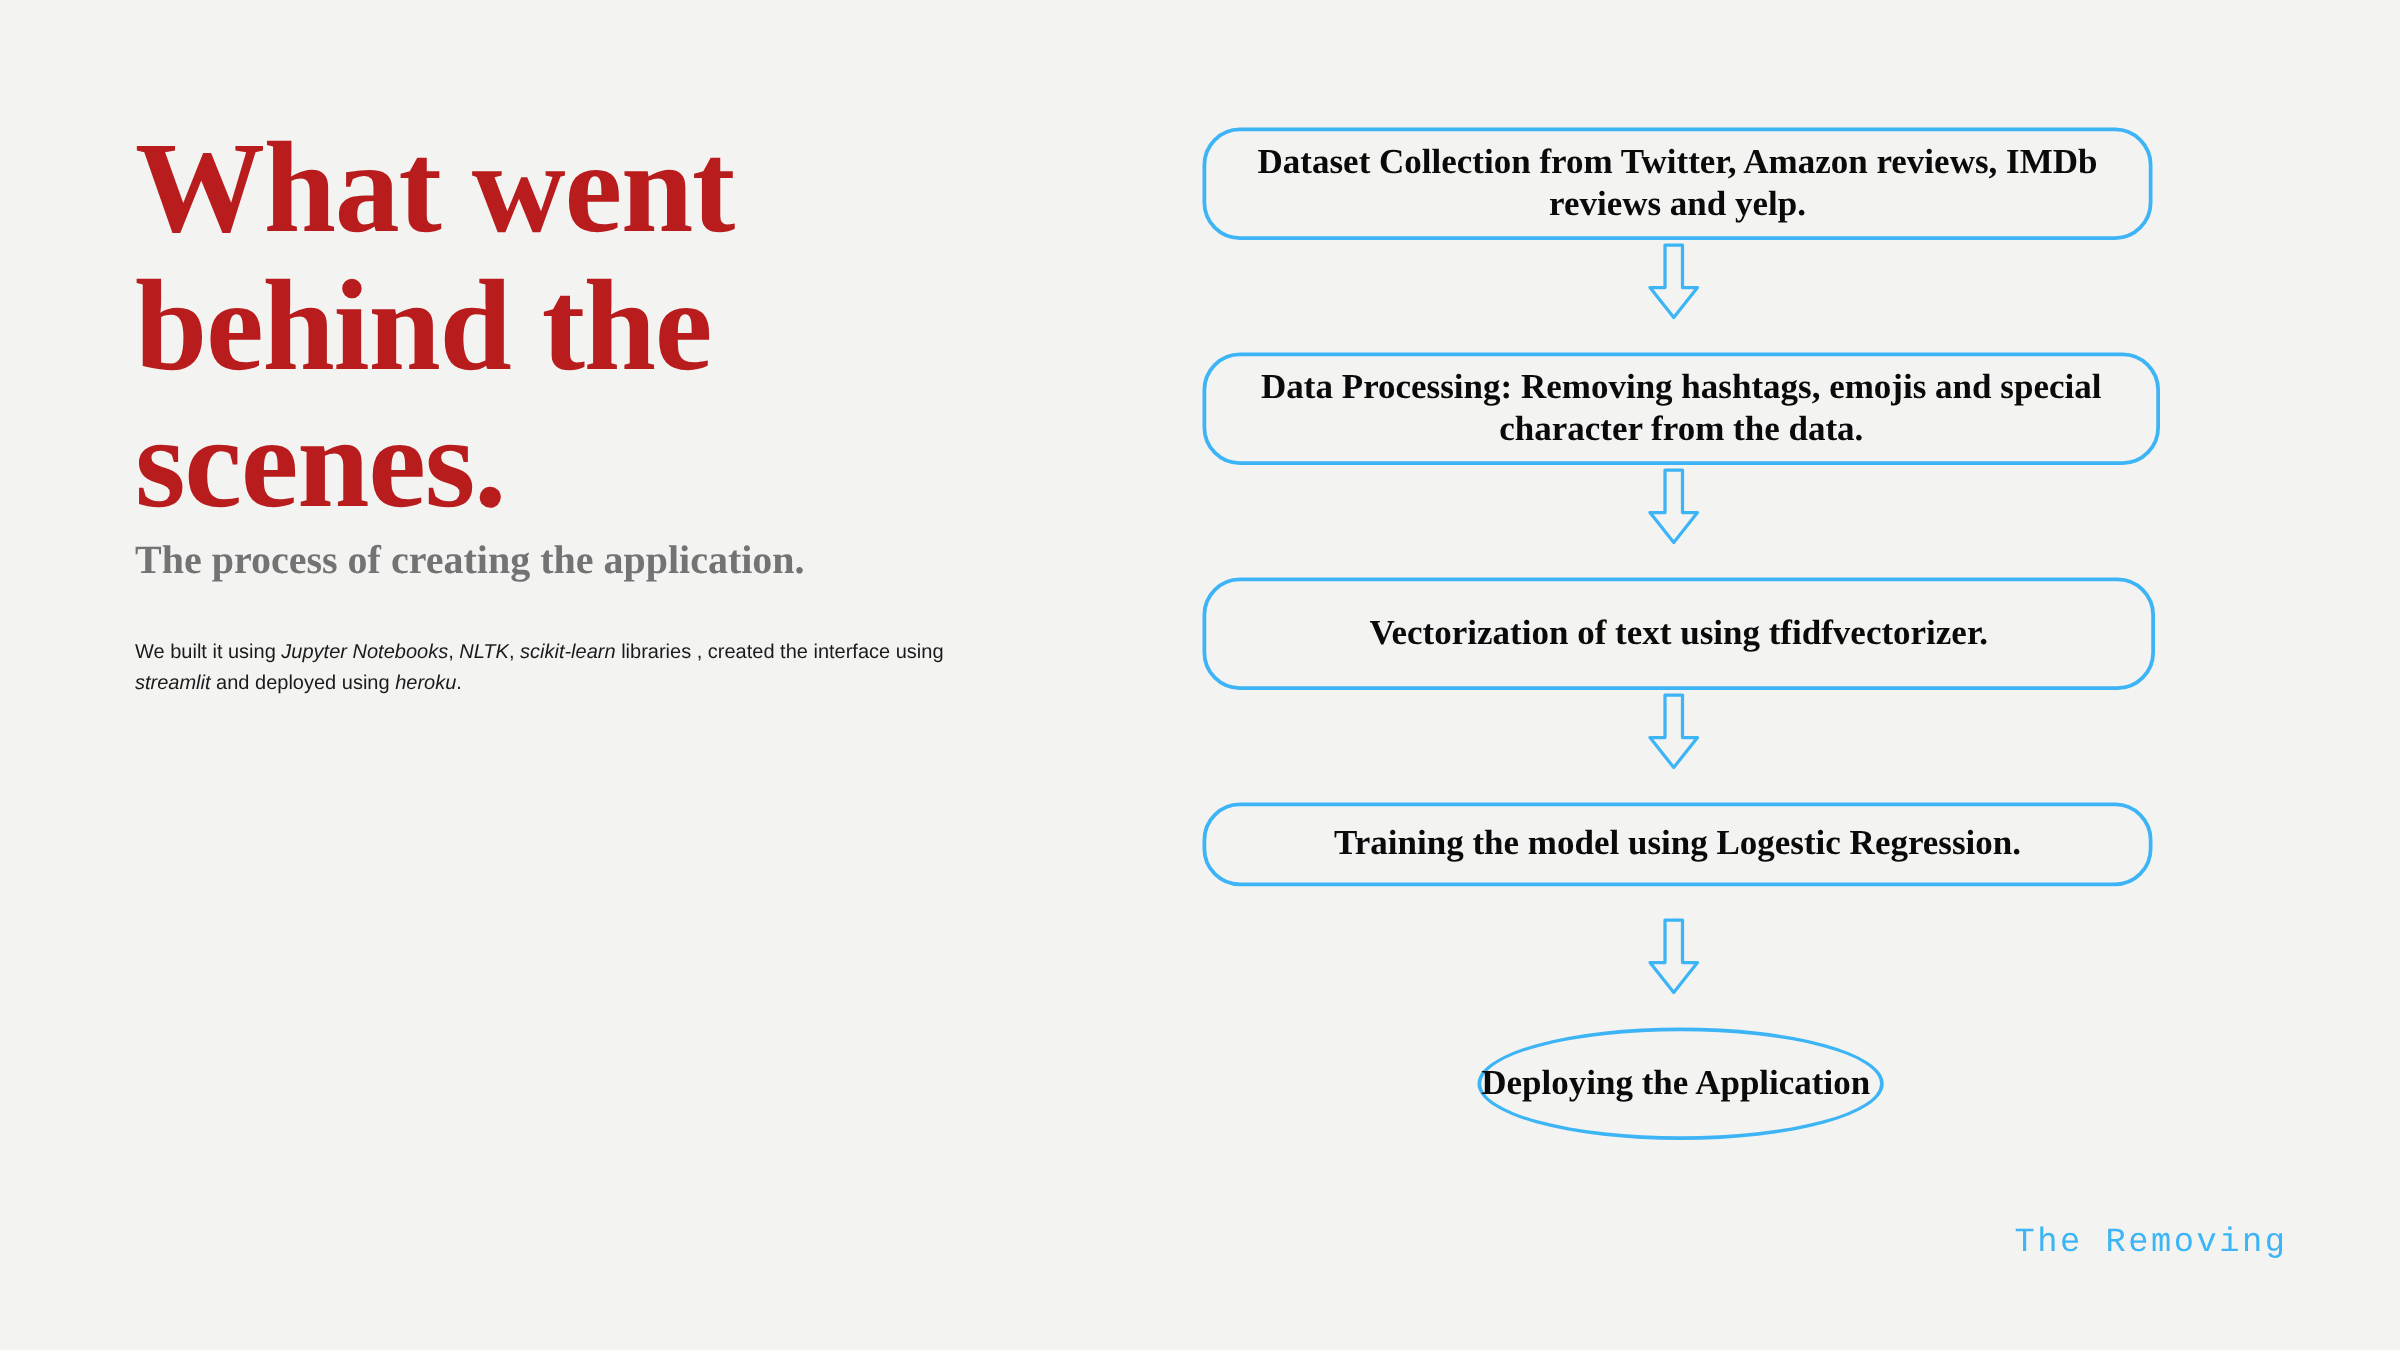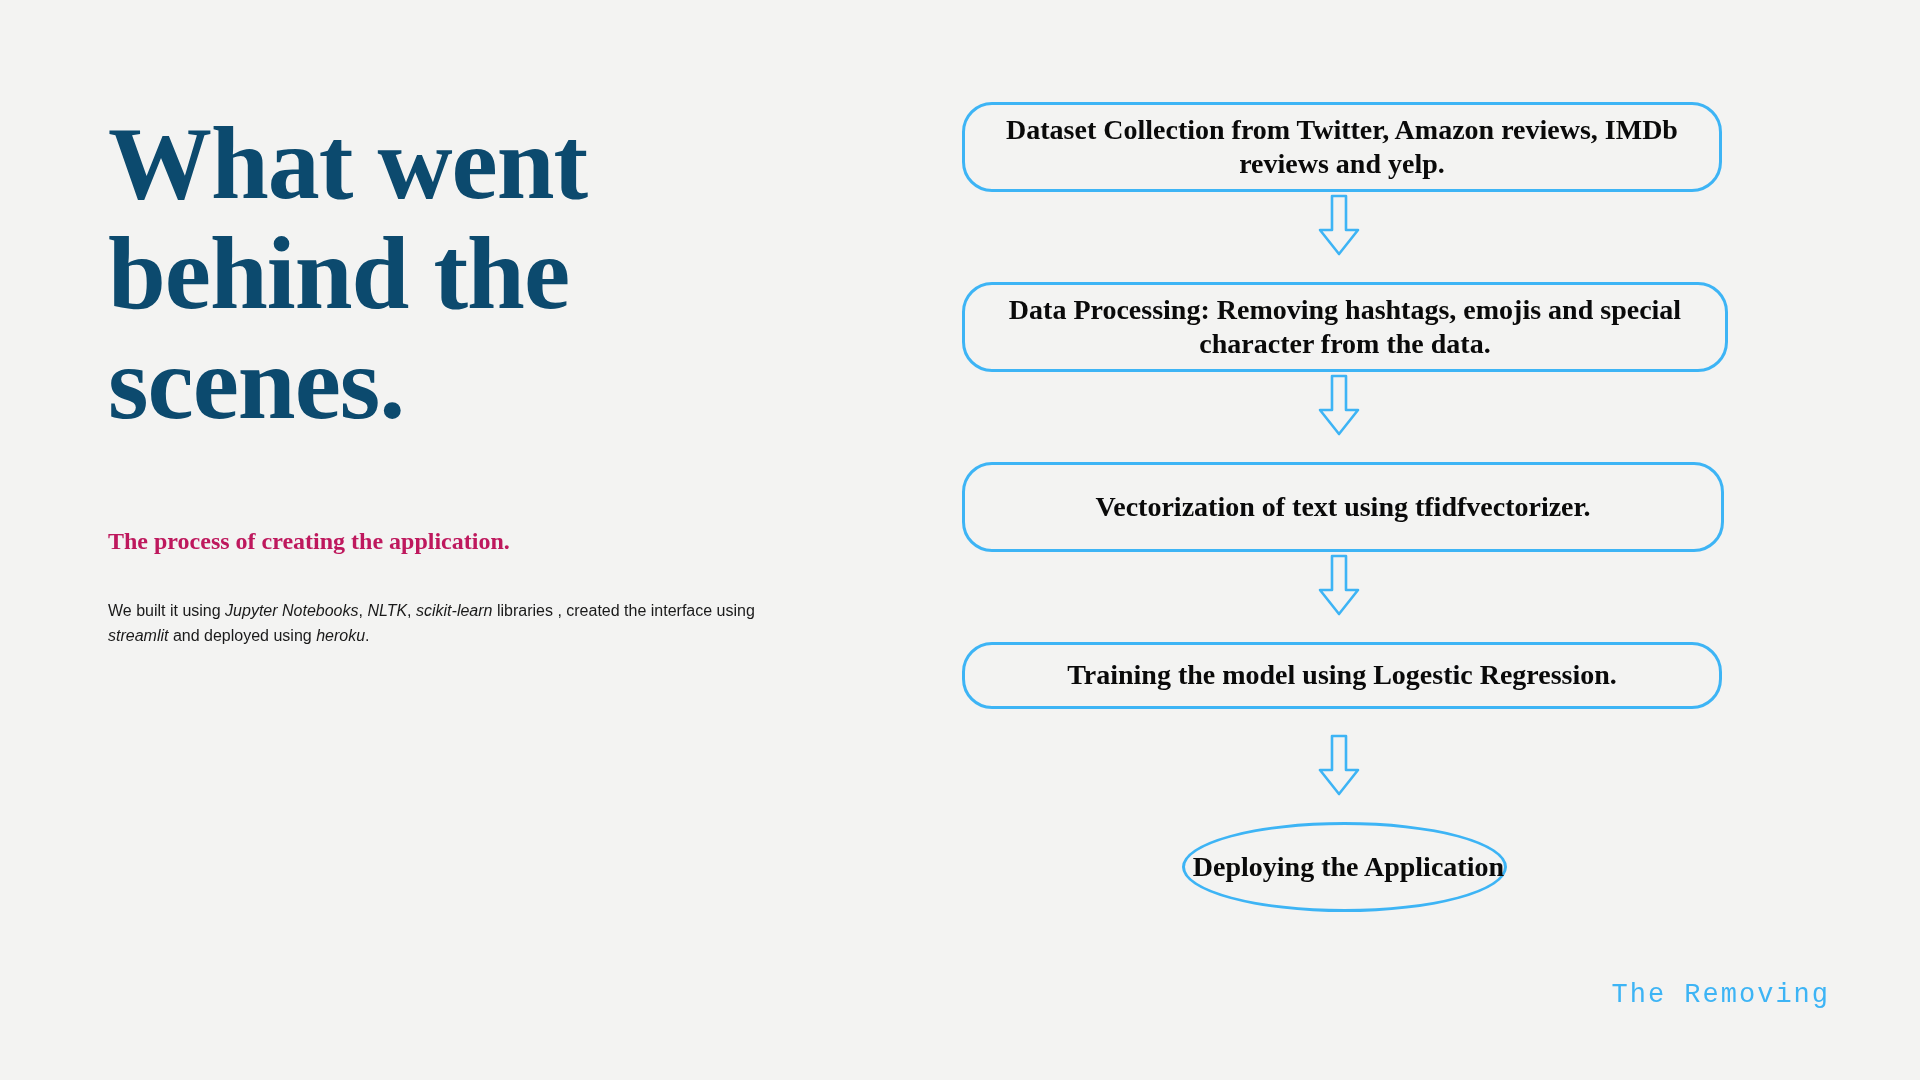"What went behind the scenes." .headline { color: #0c4a6e -> #b91c1c; margin-top: 12px -> none }
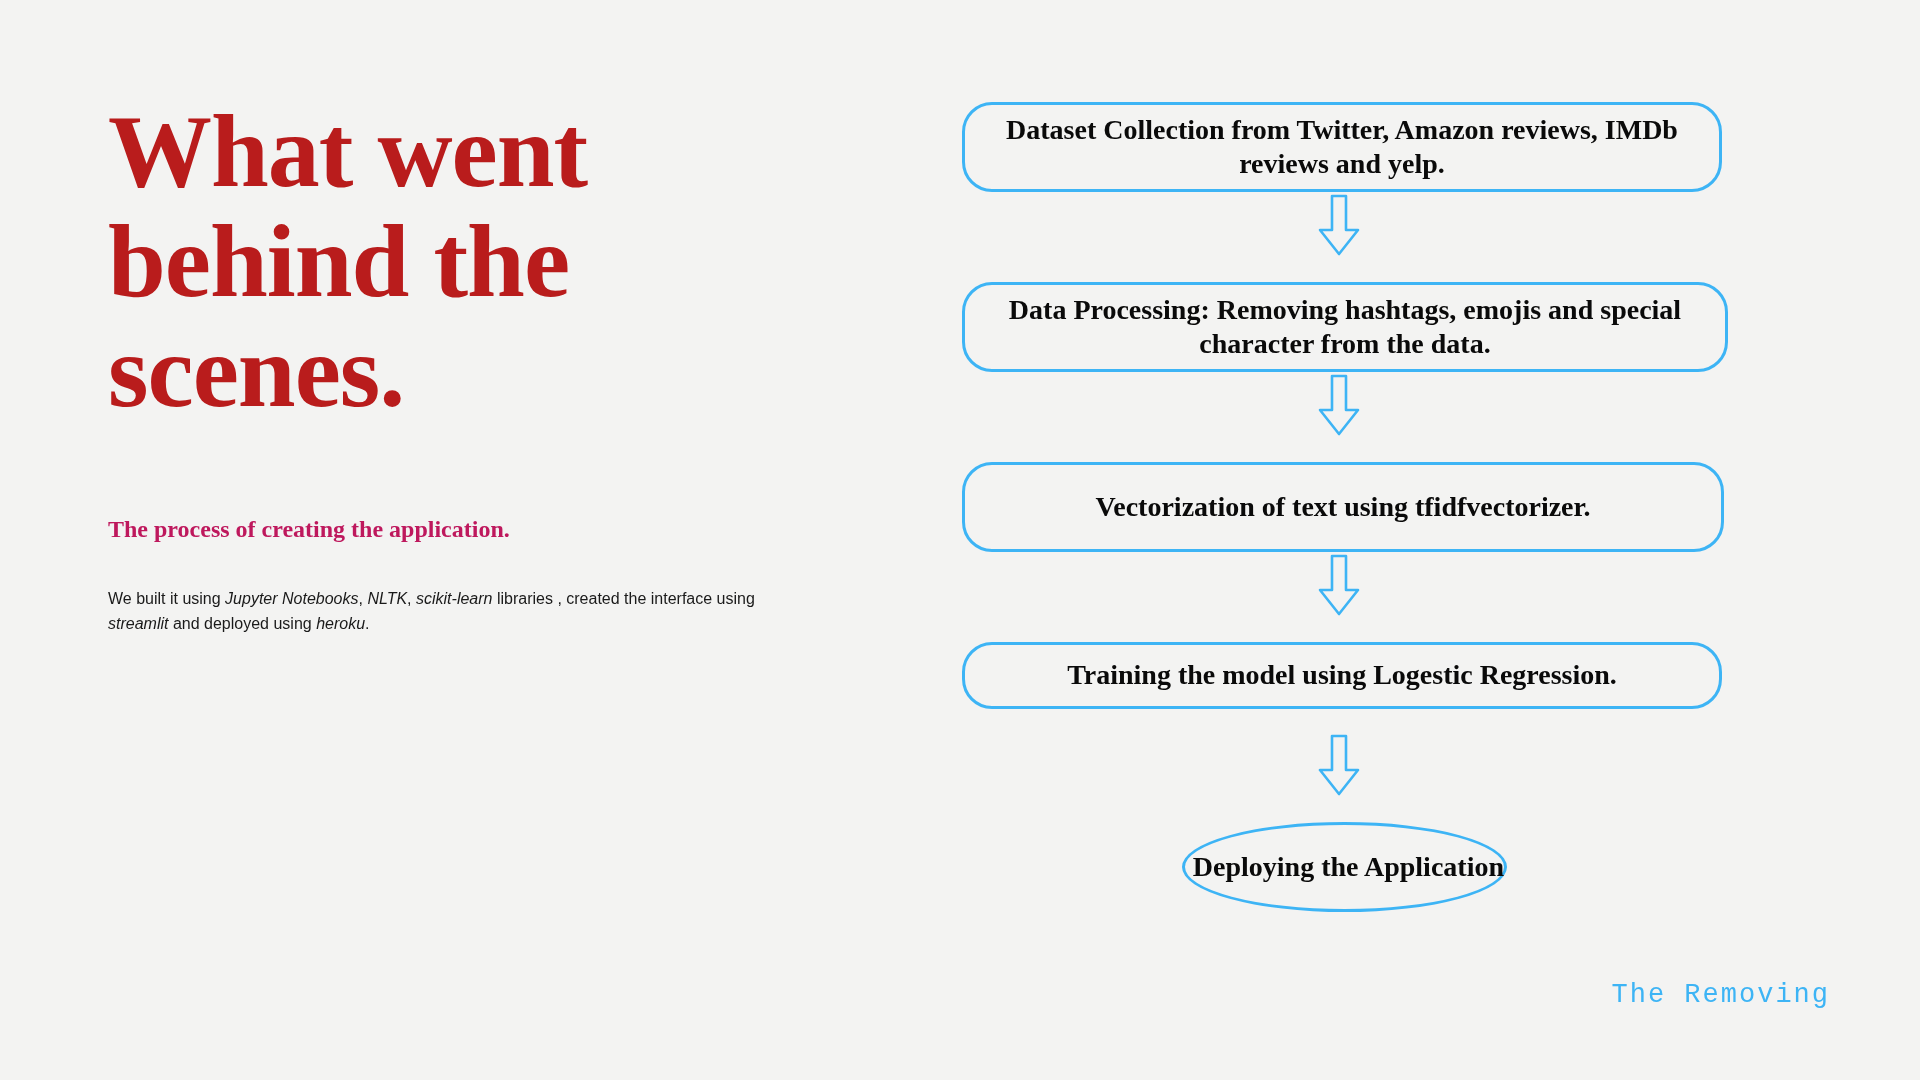"The process of creating the" .subtitle { color: #be185d -> #737373; font-size: 24px -> 32px; margin-top: 87px -> none }
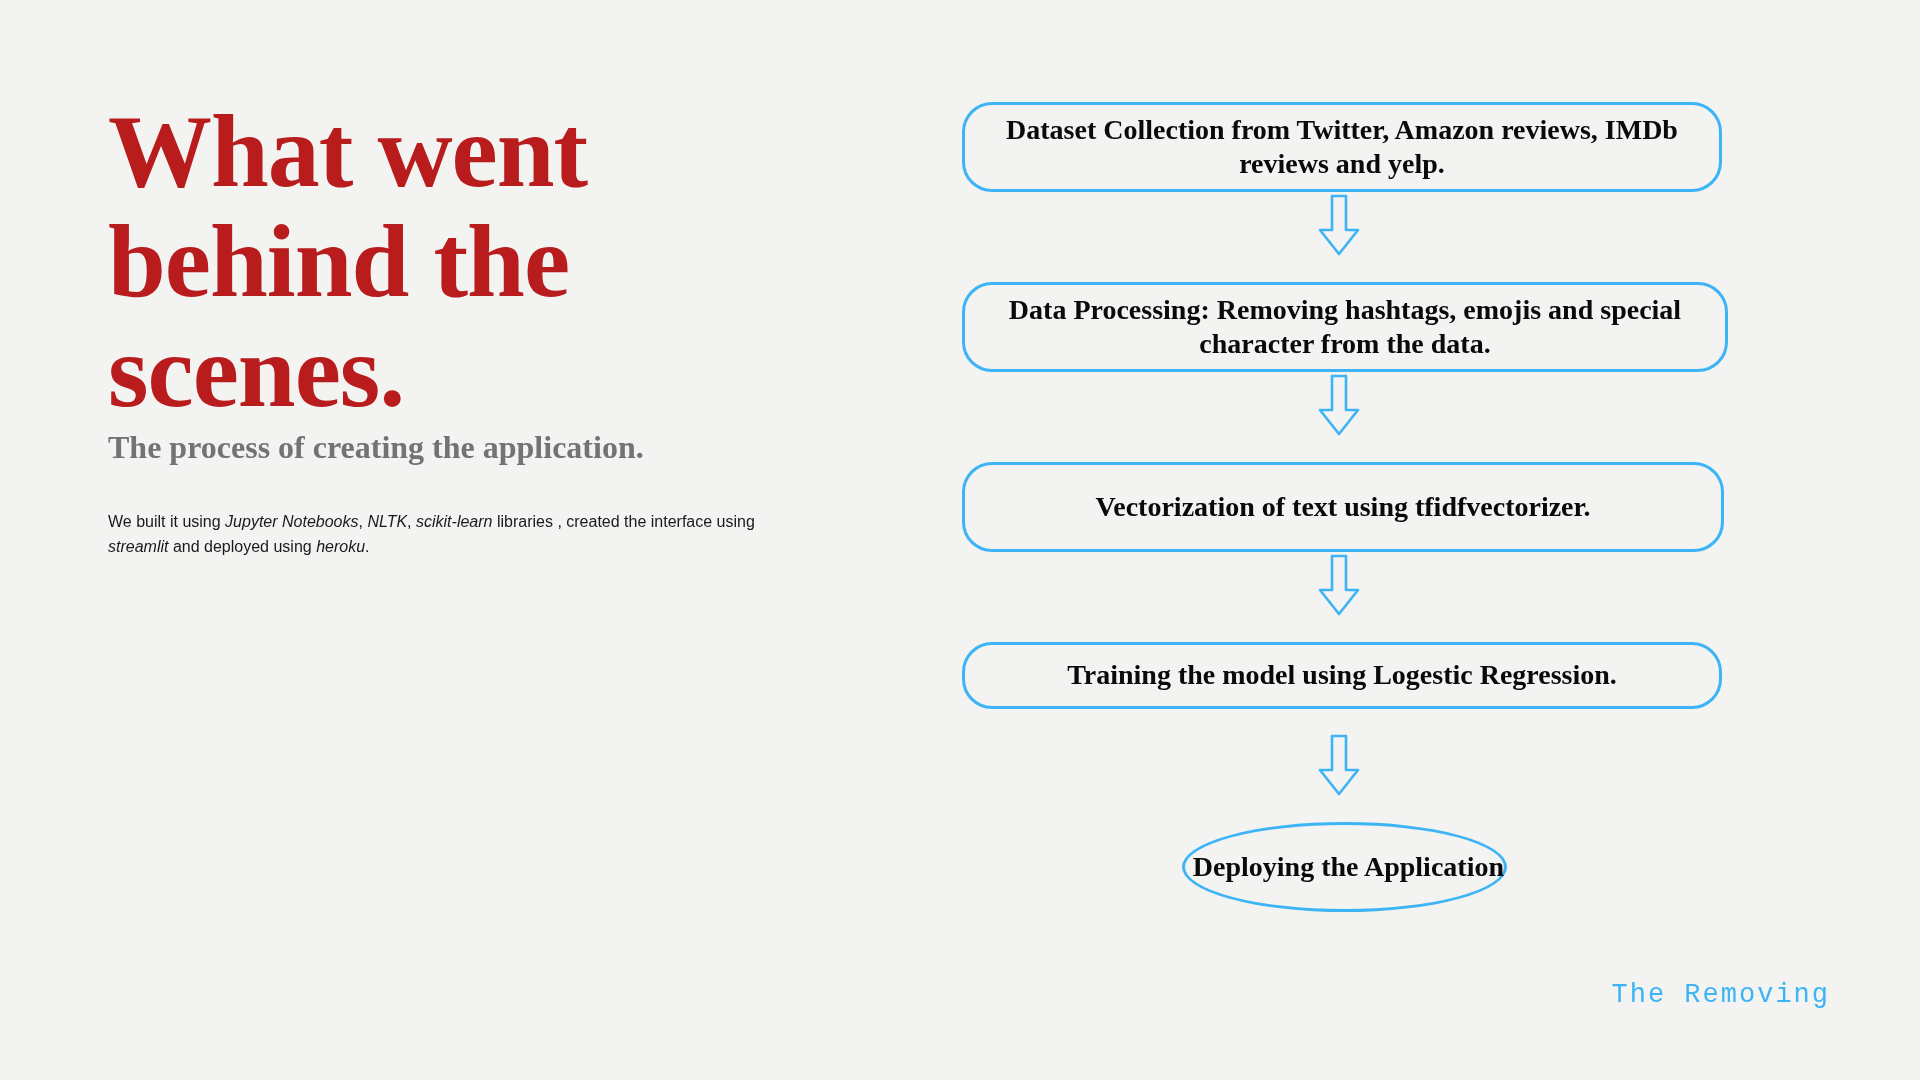"Deploying the Application" .flow-ellipse { justify-content: flex-end -> flex-start }
